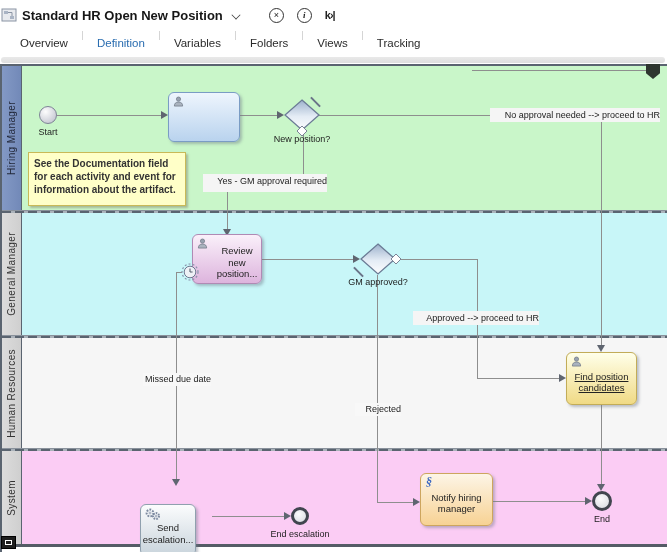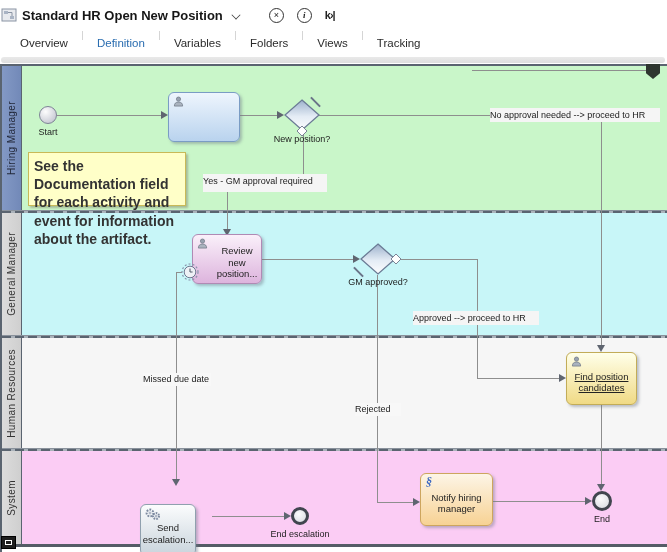"No approval needed --> proceed" .flow-label { text-align: left -> right }
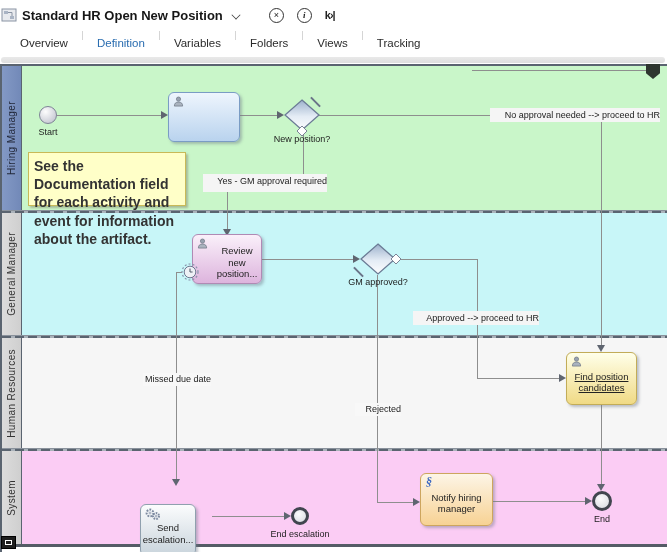"See the Documentation field for" .note { font-size: 14px -> 10px }
